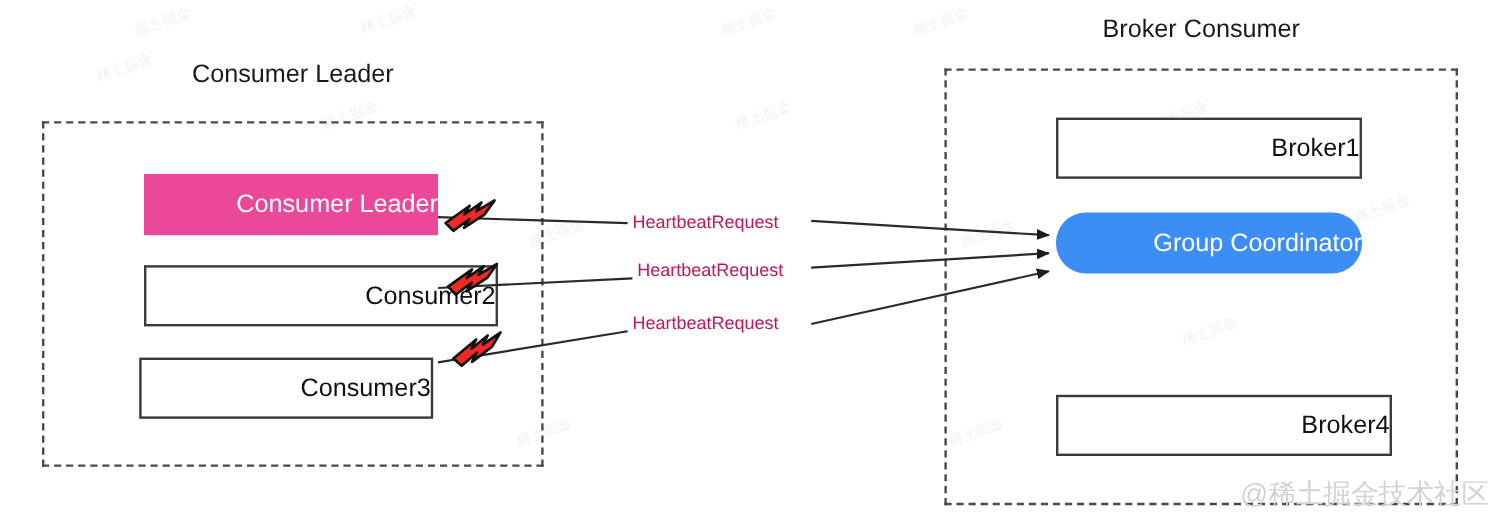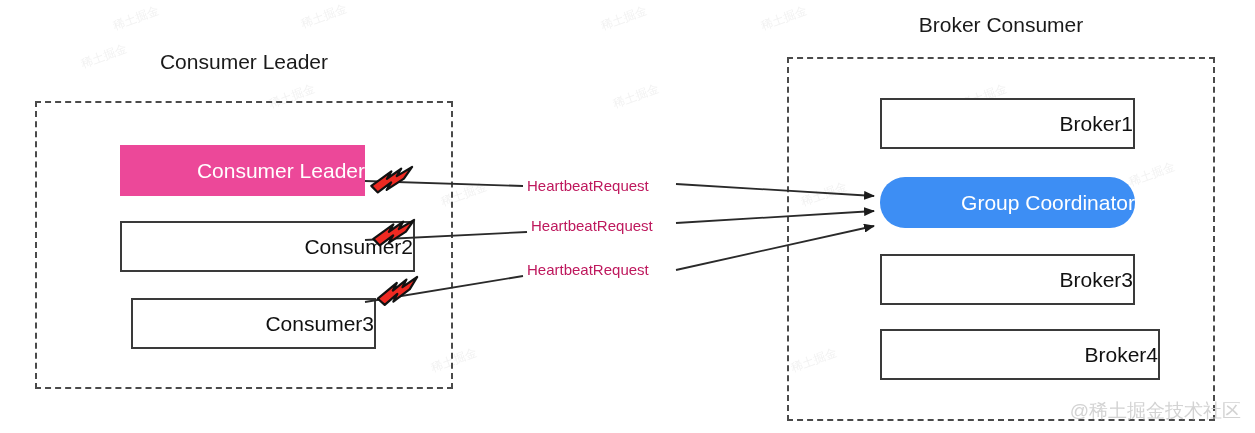"Broker3" div.node { html: <div> <span>Broker3</span> </div> -> none }
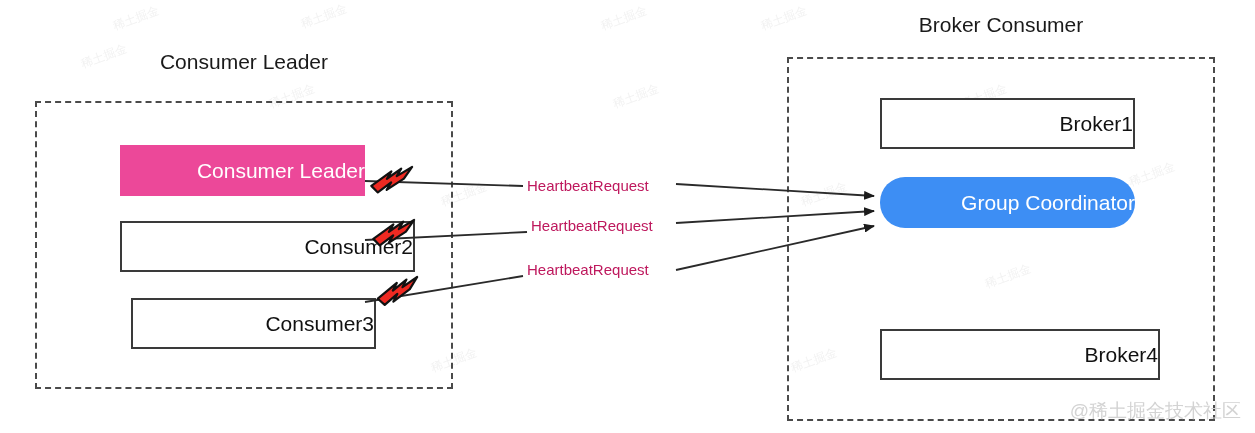"Consumer3" #node-consumer-3 { left: 131px -> 116px }
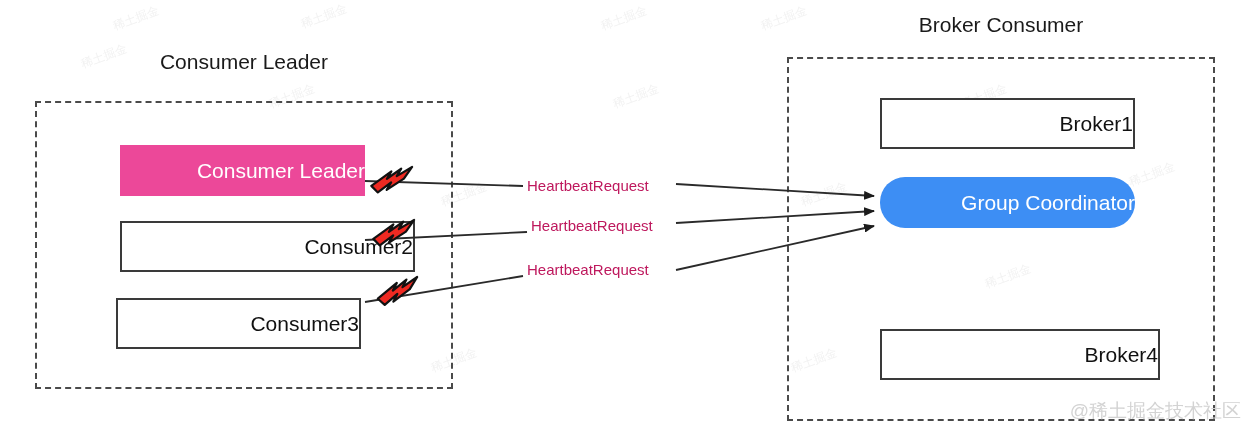"@稀土掘金技术社区" #corner-watermark { font-size: 19px -> 23px }
